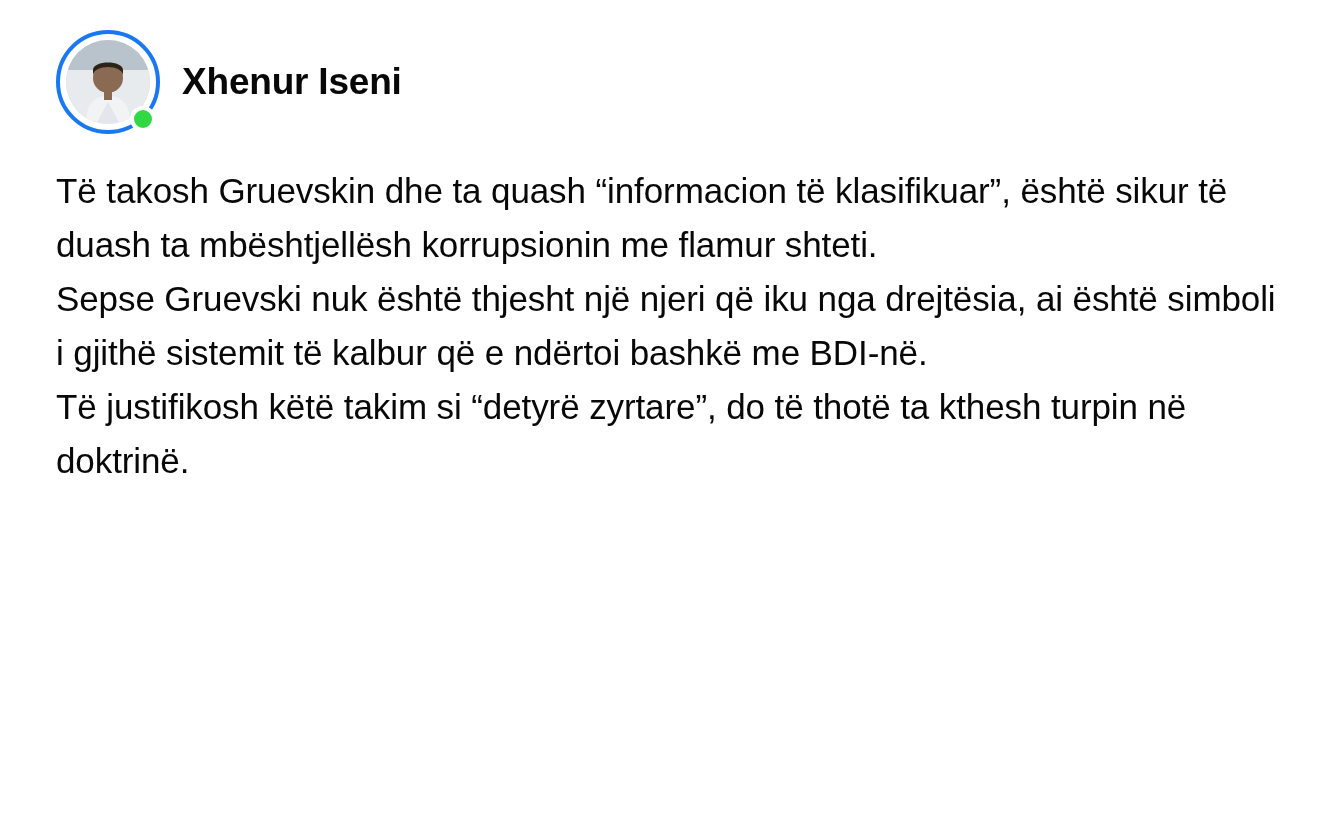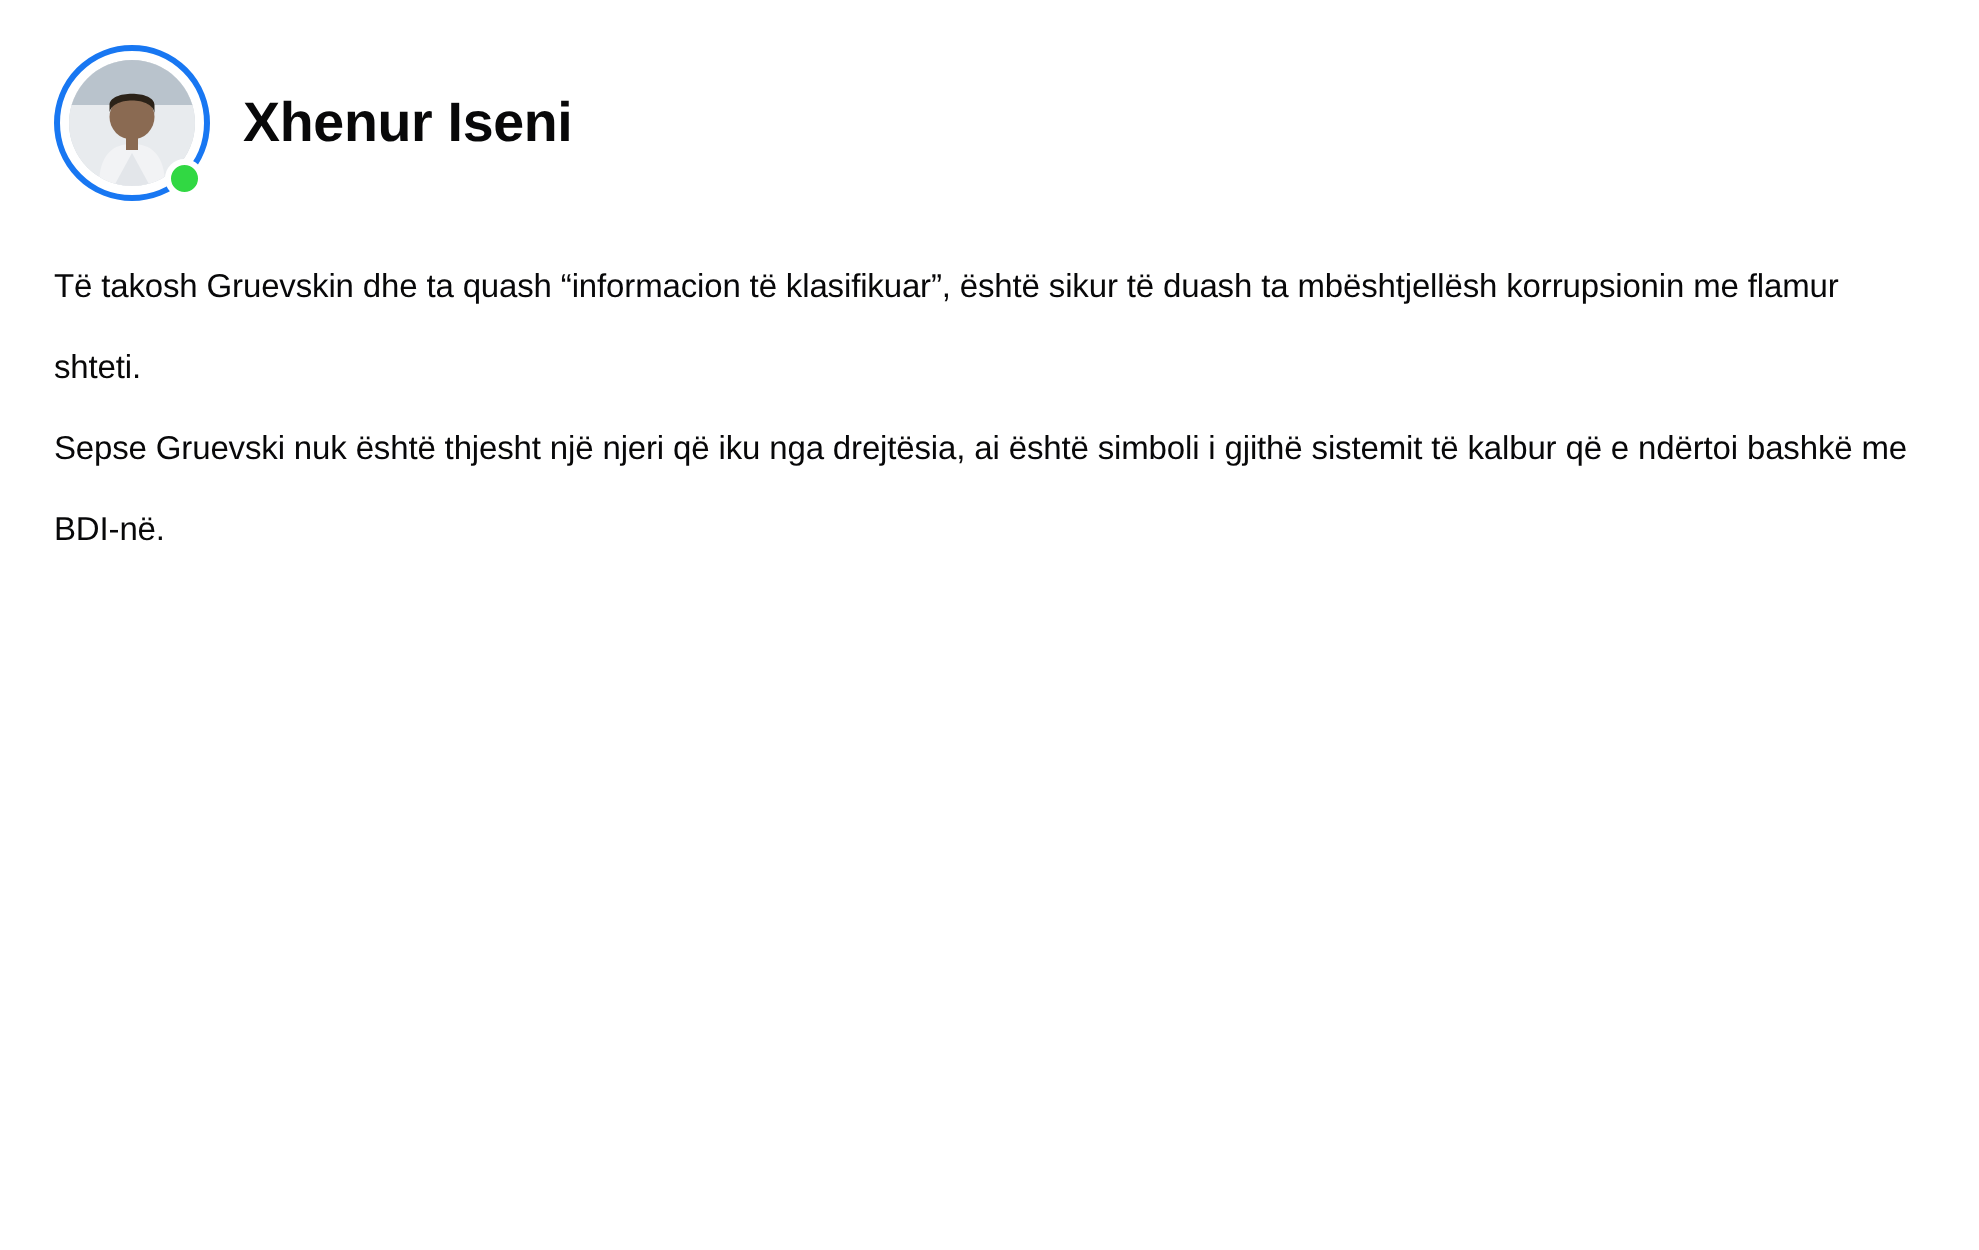"Xhenur Iseni" .post { padding: 22px 36px 0 36px -> 22px 36px 0 56px }
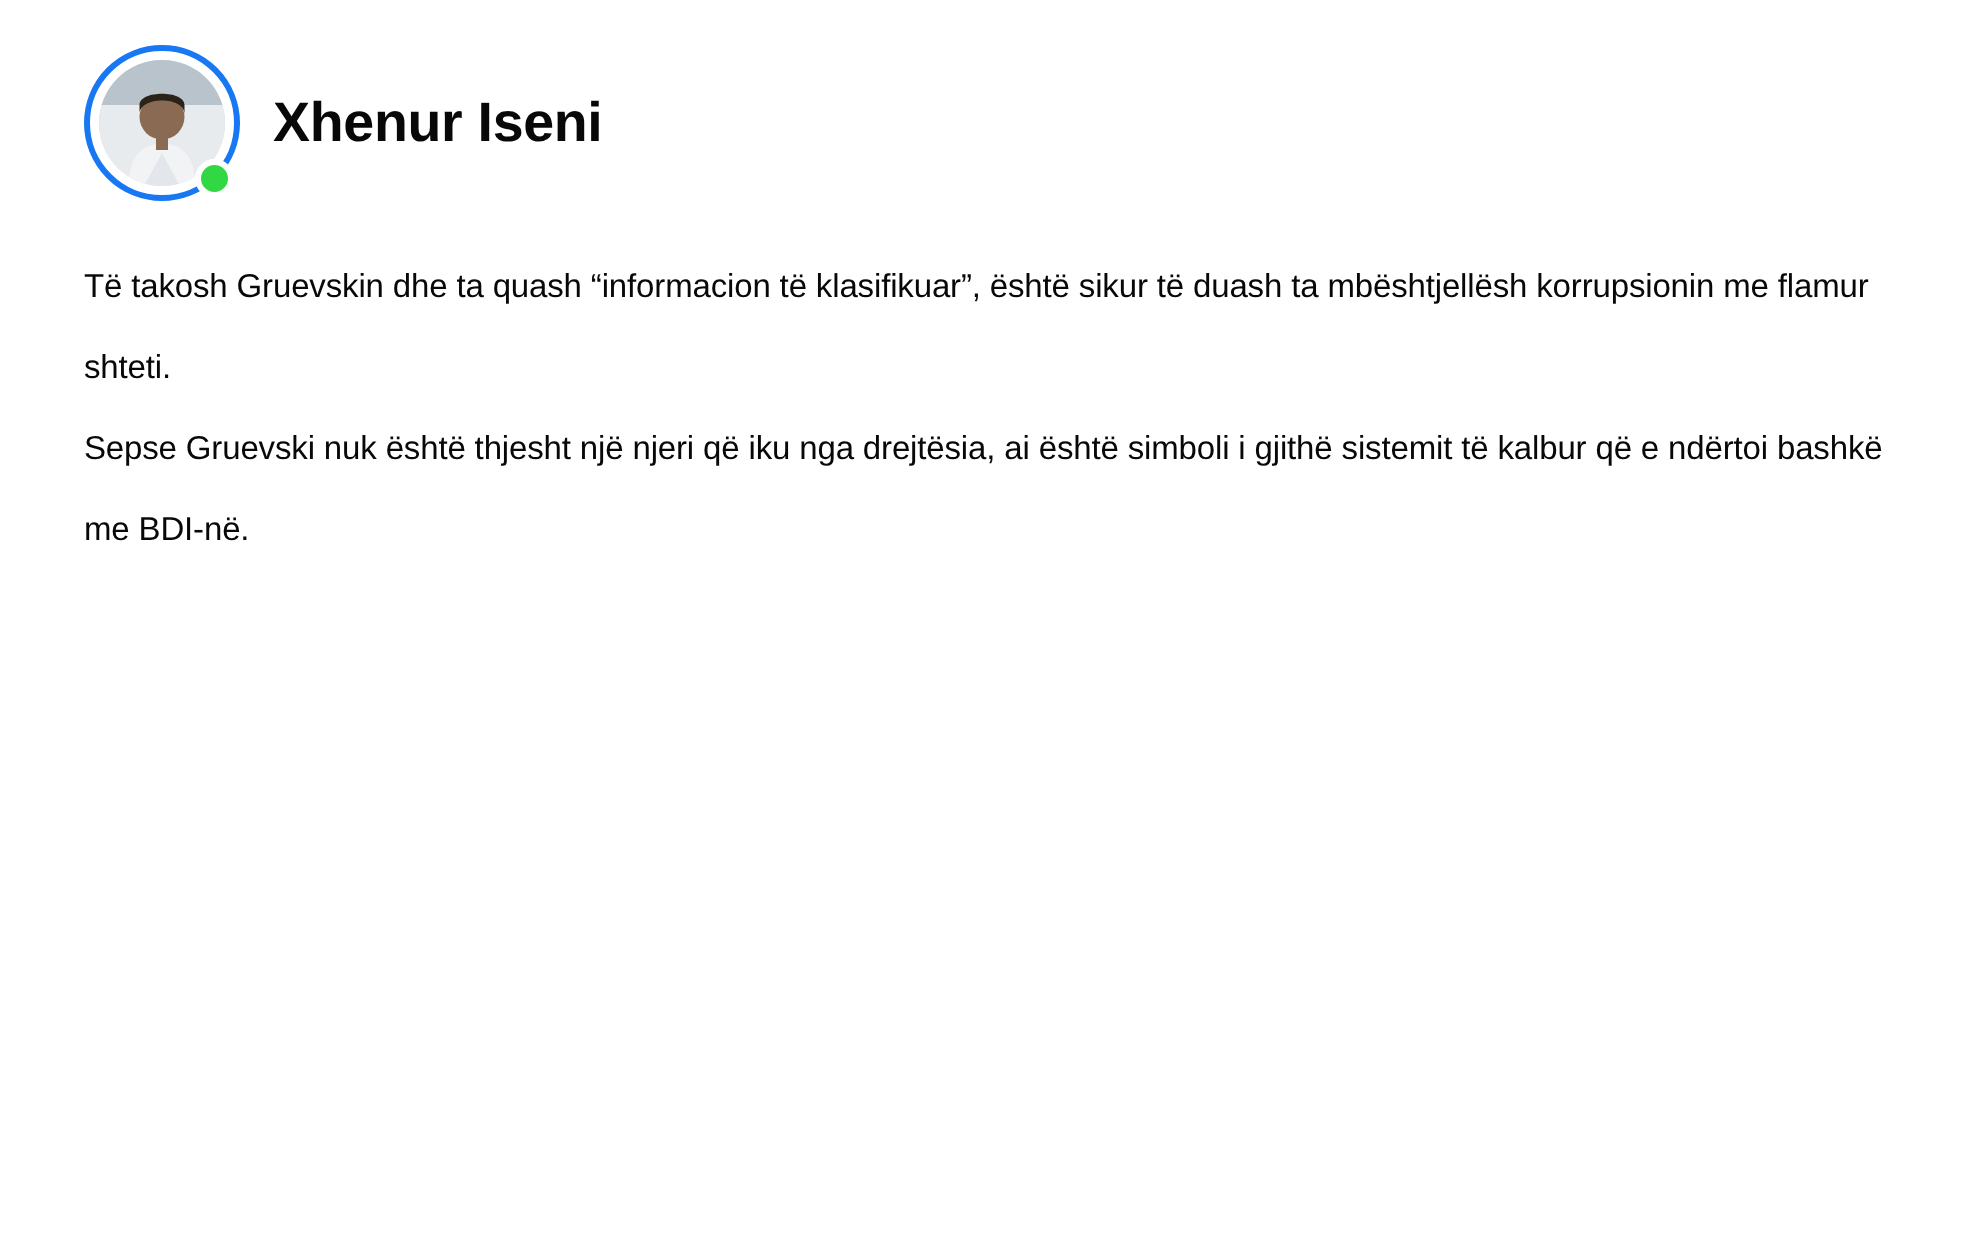"Të takosh Gruevskin dhe ta" .post-body { font-size: 22px -> 35px }
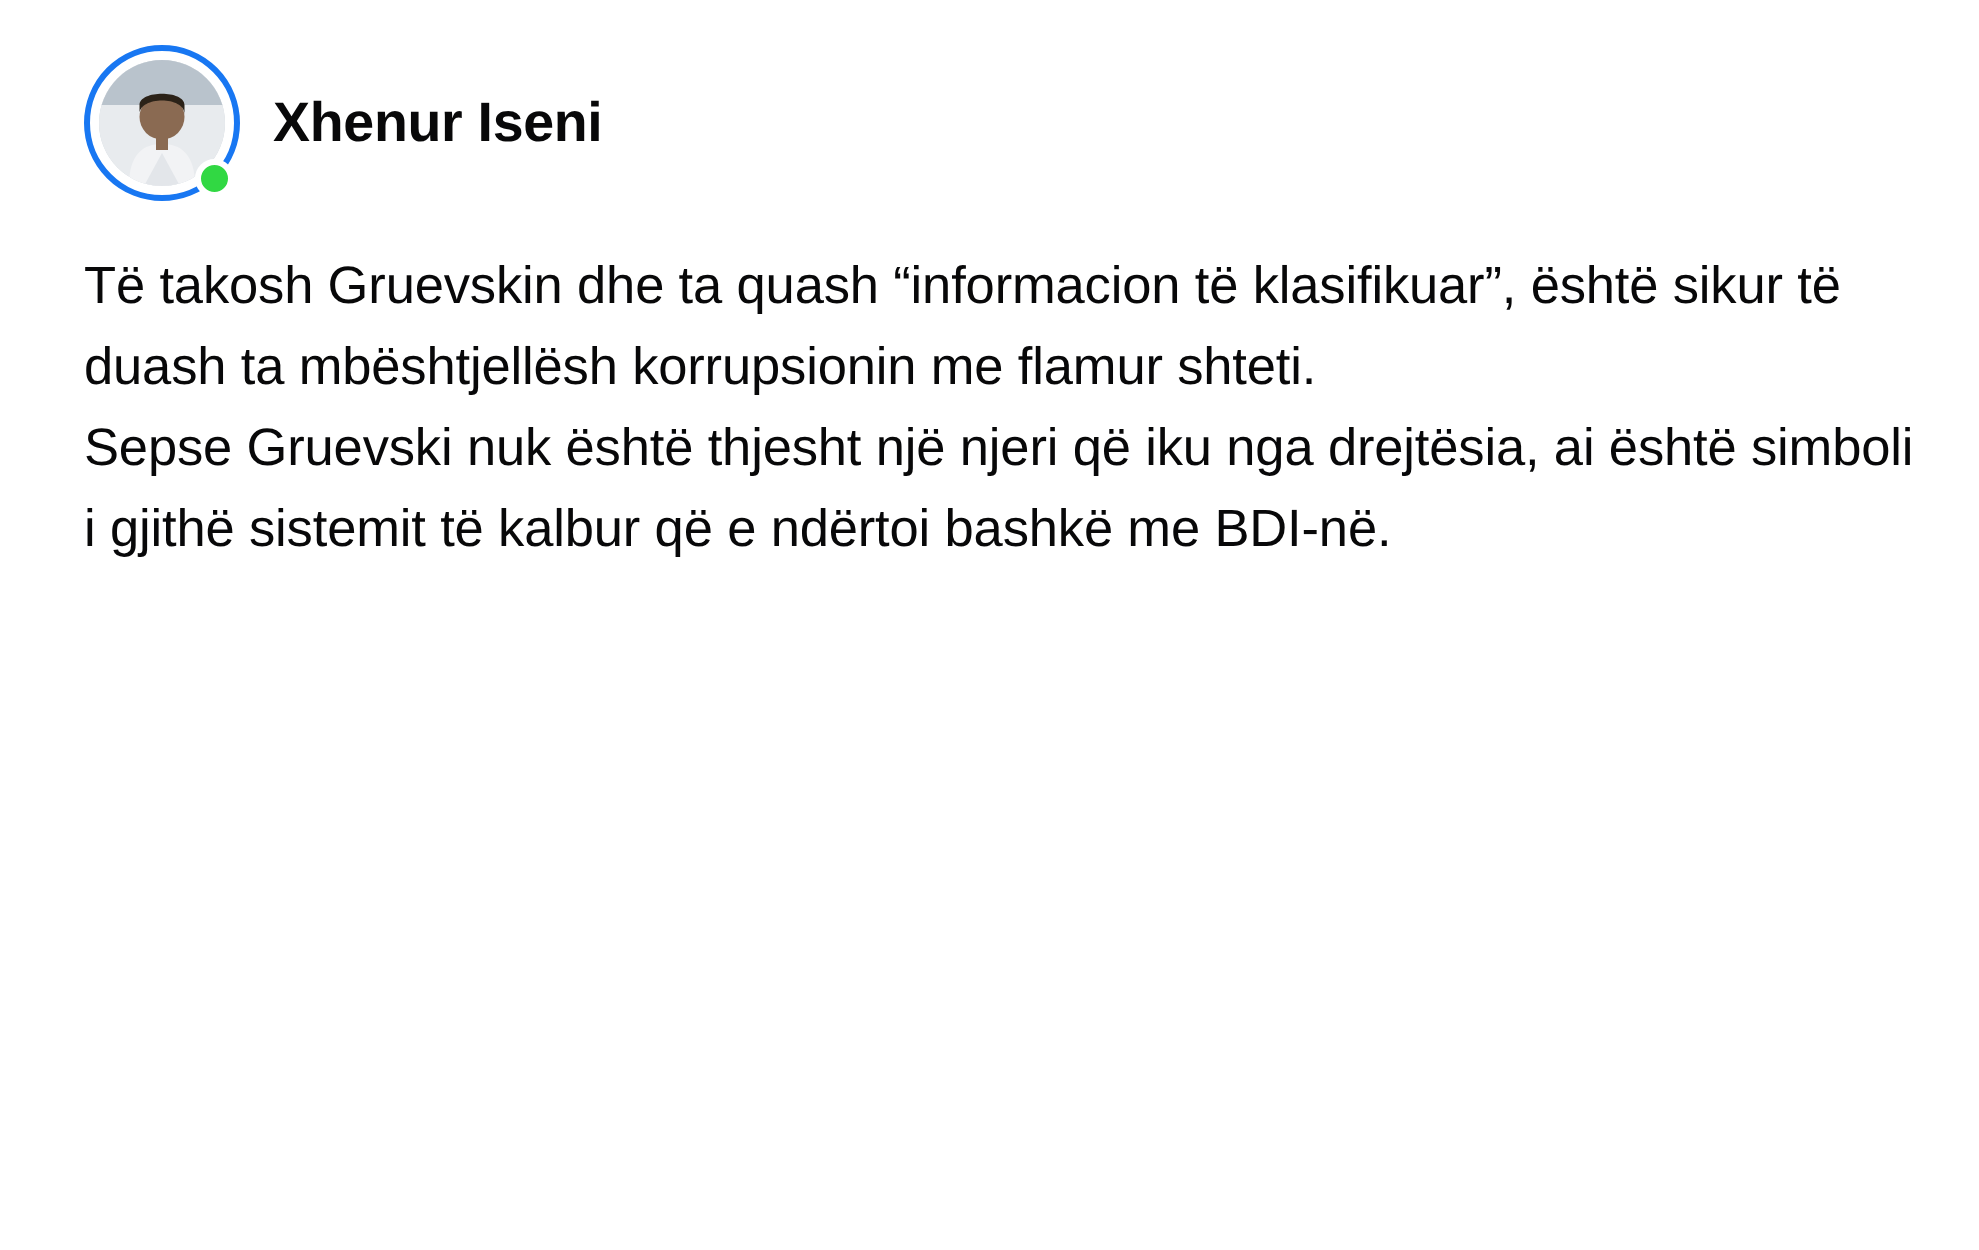"Të justifikosh këtë takim si" p { html: none -> <p>Të justifikosh këtë takim si “detyrë zyrtare”, do të thotë ta kthesh turpin në doktrinë.</p> }
